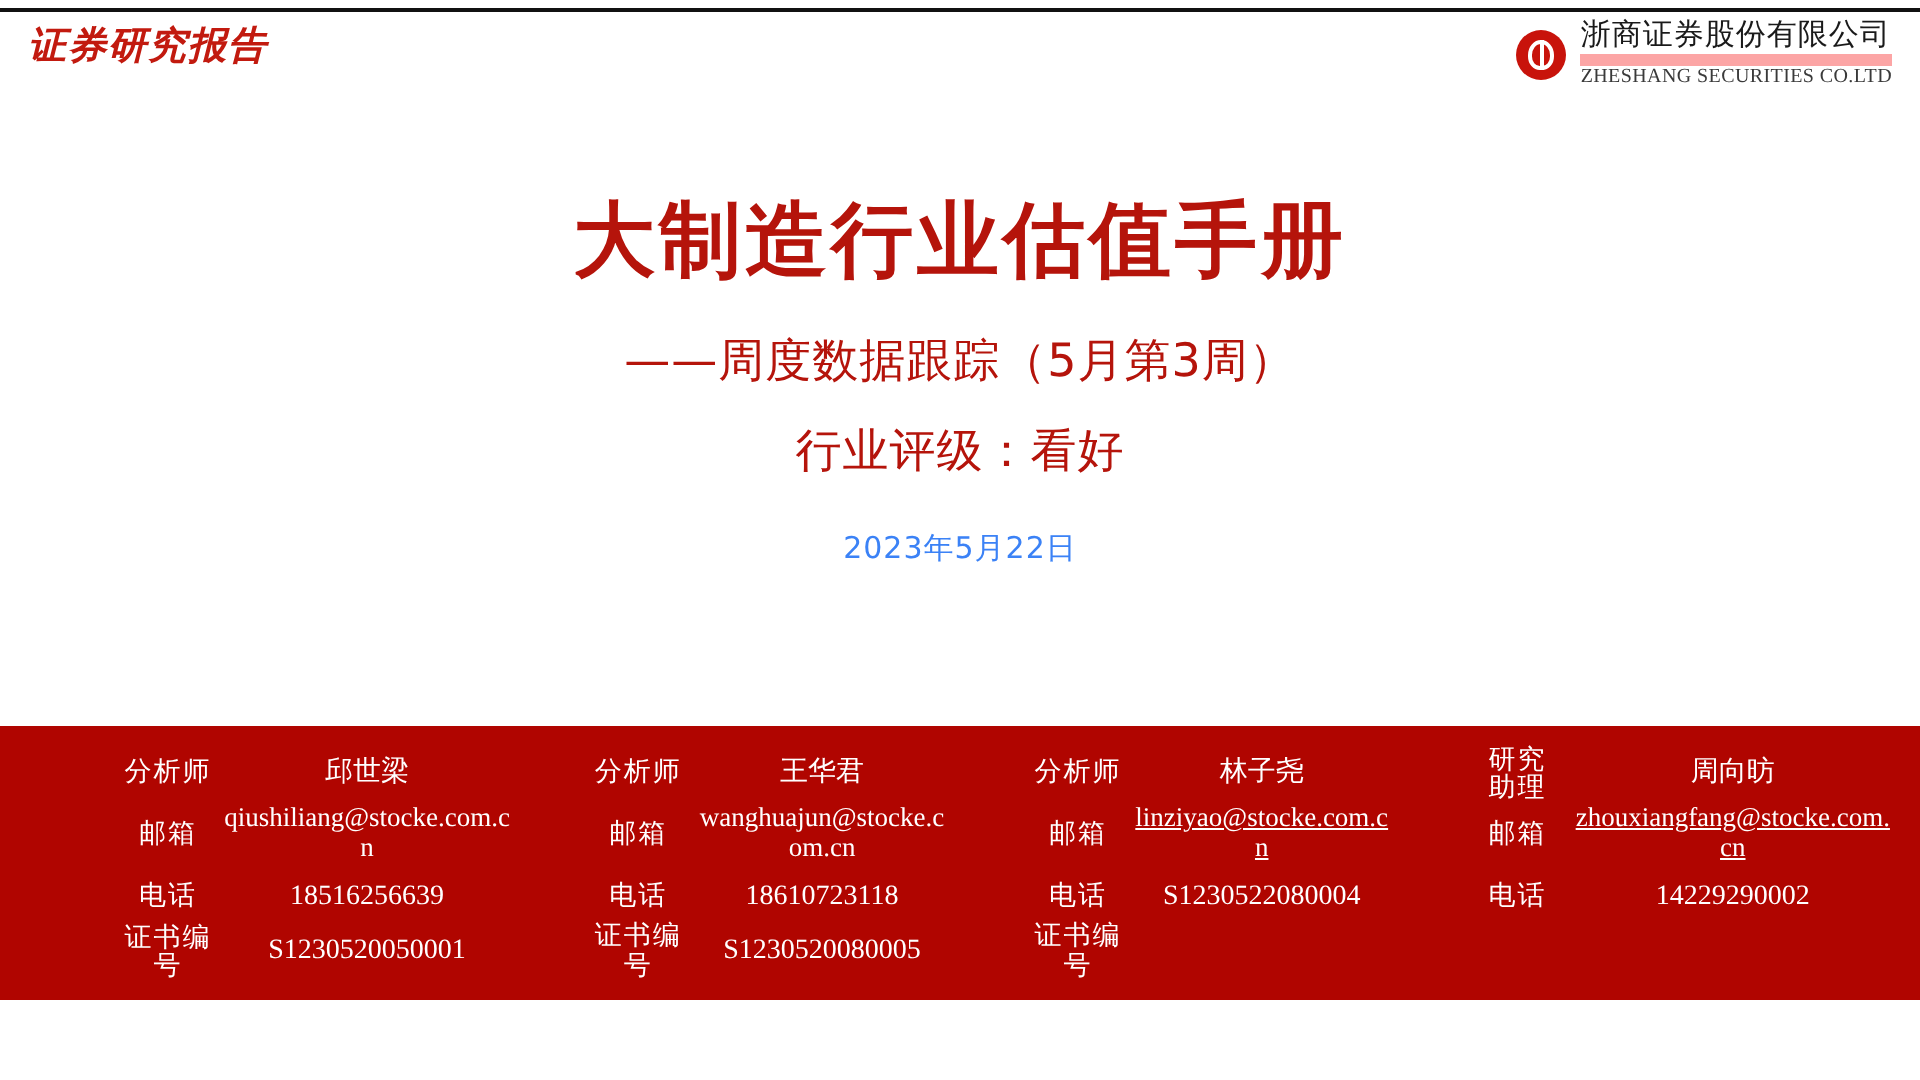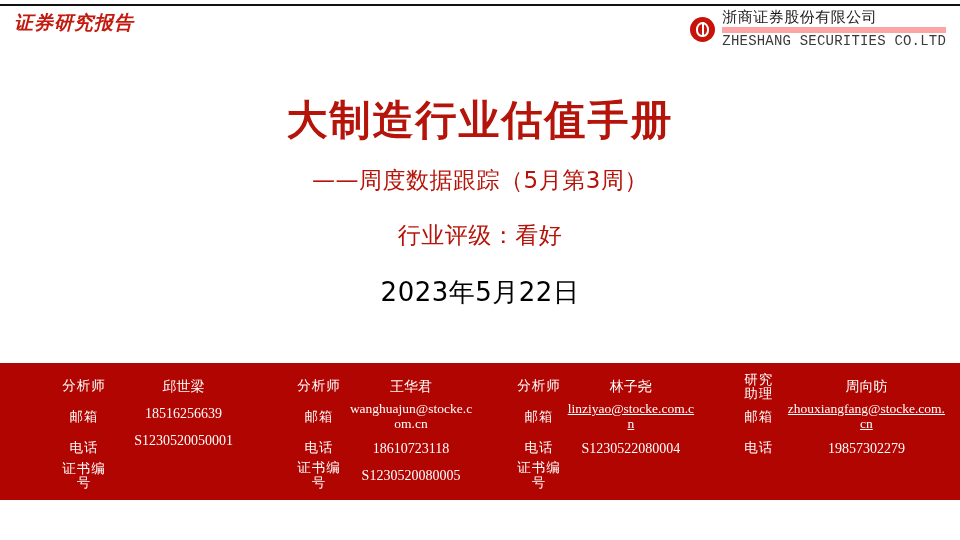"ZHESHANG SECURITIES CO.LTD" .logo-en { font-family: Liberation Mono, monospace -> Liberation Serif, serif; font-size: 14px -> 10px }
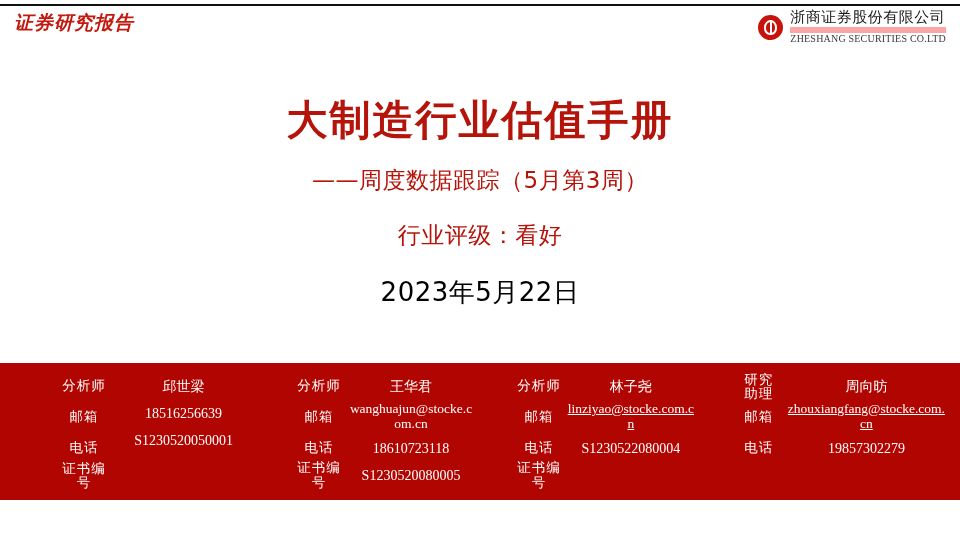"行业评级：看好" .rating { margin-top: 24px -> 14px }
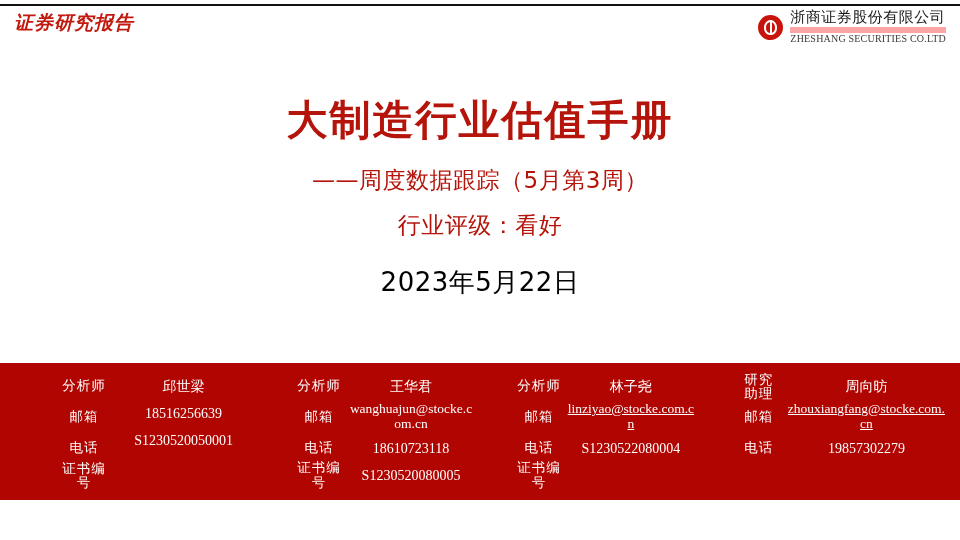"2023年5月22日" .date { color: #000000 -> #3b82f6; font-size: 26px -> 15px }
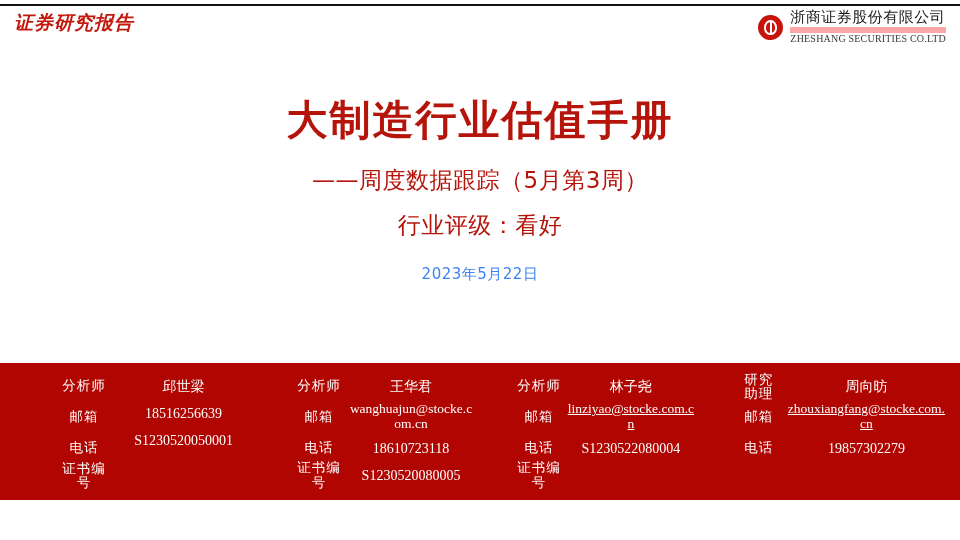"qiushiliang@stocke.com.cn" div.frow { html: none -> <div>qiushiliang@stocke.com.cn</div> }
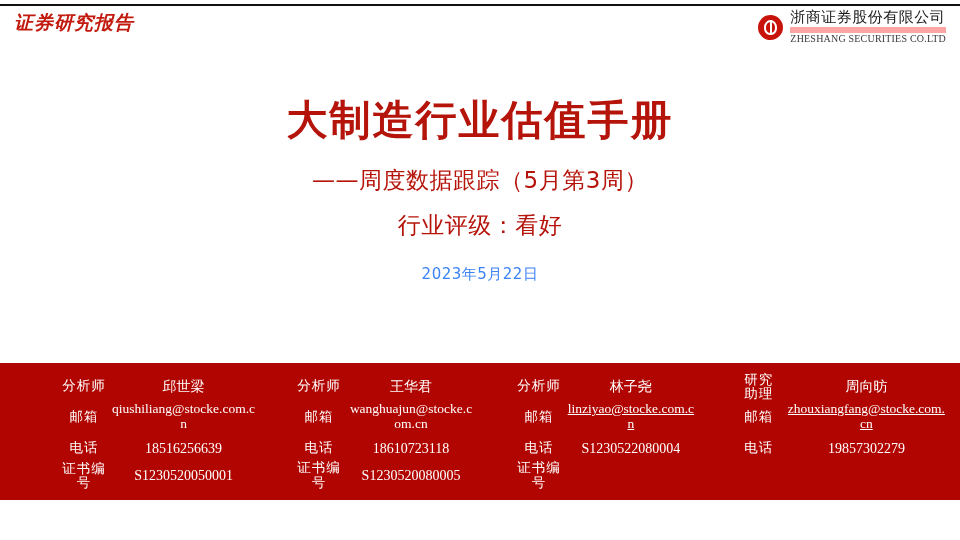"19857302279" div.frow { text: 19857302279 -> 14229290002 }
